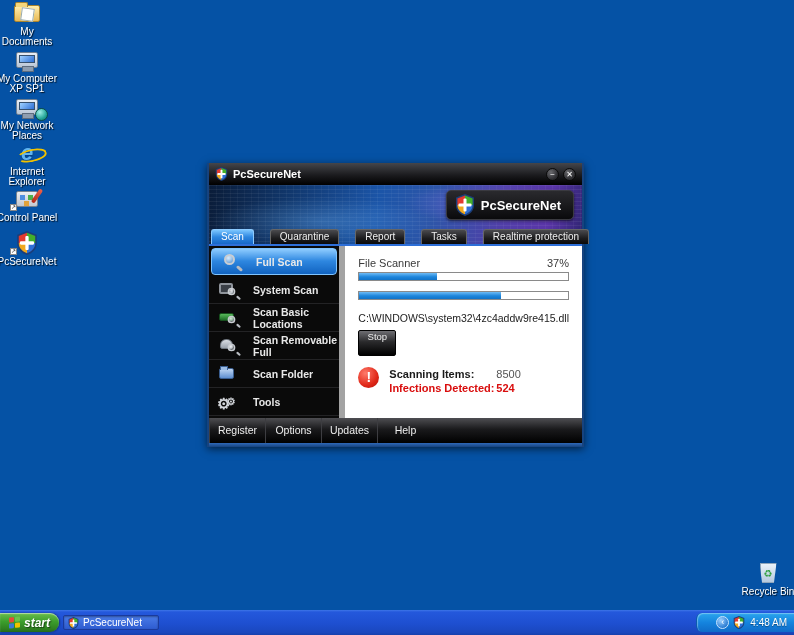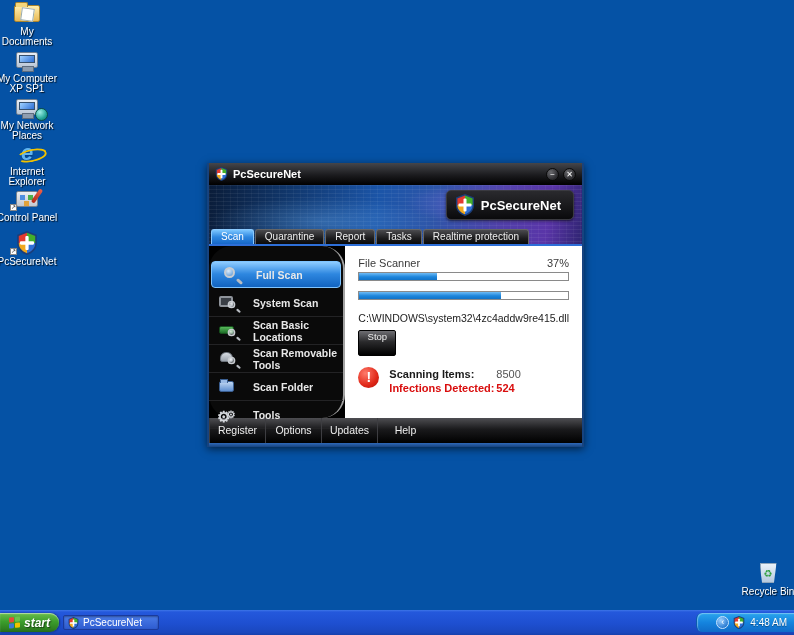"Scan" .tab { margin-right: 1px -> 16px }
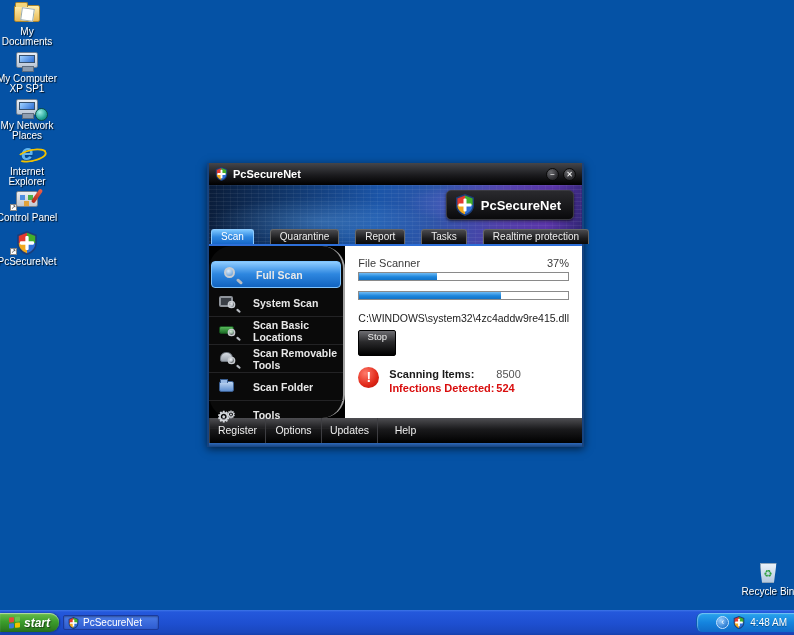"Full Scan" #sidebar { border-radius: 23px -> none; border-right: 2px solid #a3a3a3 -> 6px solid #a3a3a3; padding-top: 14px -> 1px }
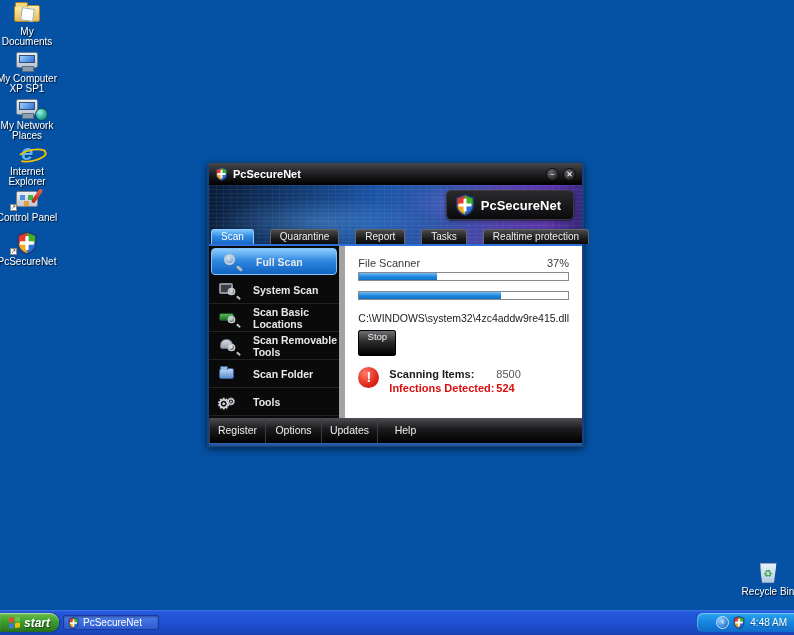"Scan Removable Tools" span { text: Tools -> Full }
